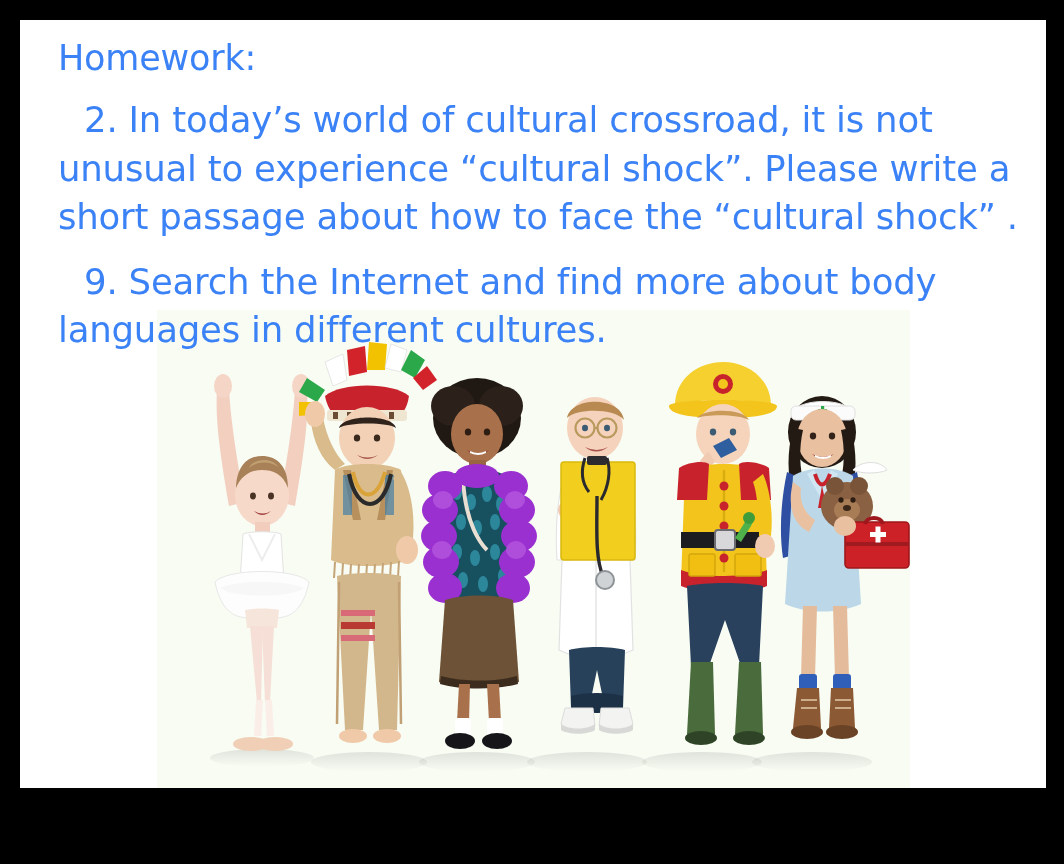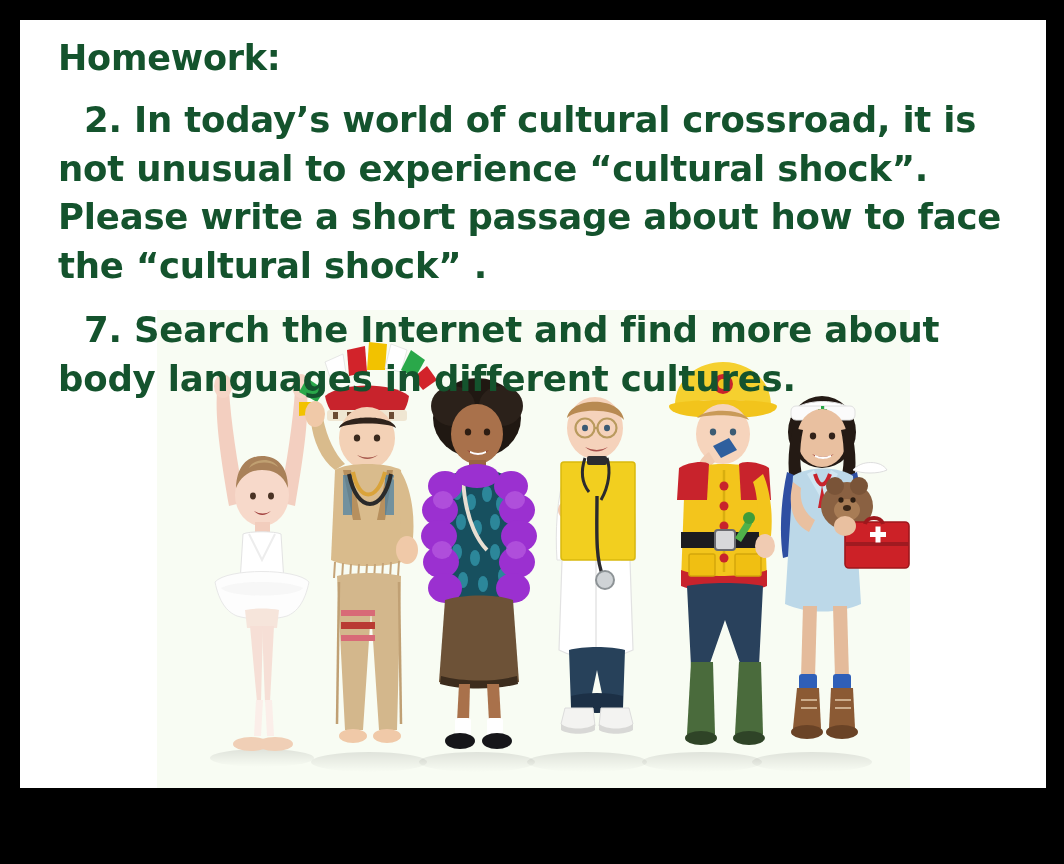"Homework:" .hw-line { color: #14532d -> #3b82f6; font-weight: 700 -> 400 }
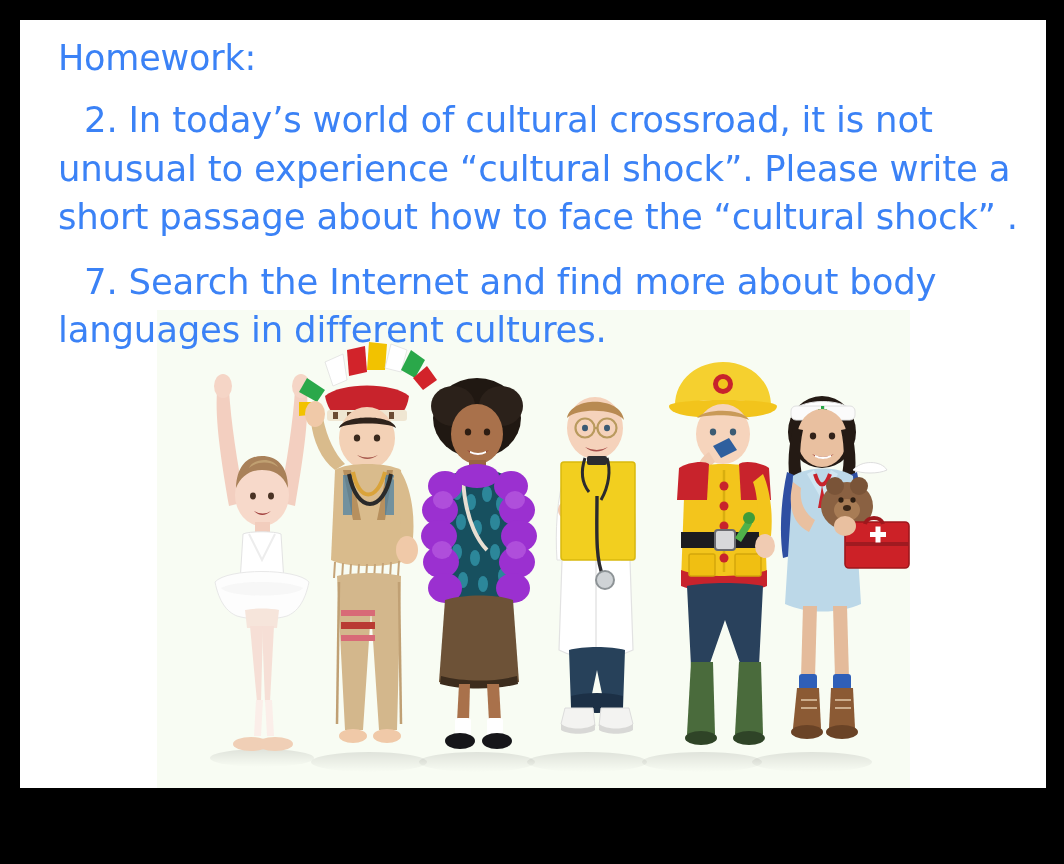"7. Search the Internet and" p.hw-line { text: 7 -> 9 }
